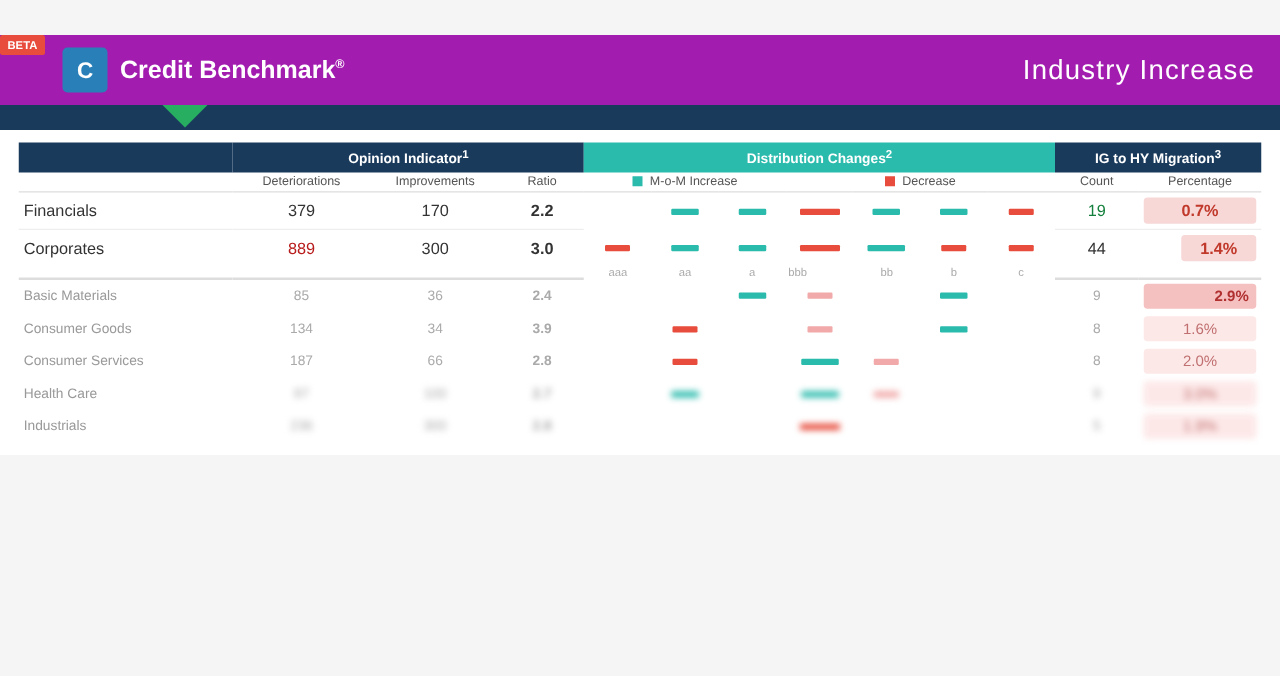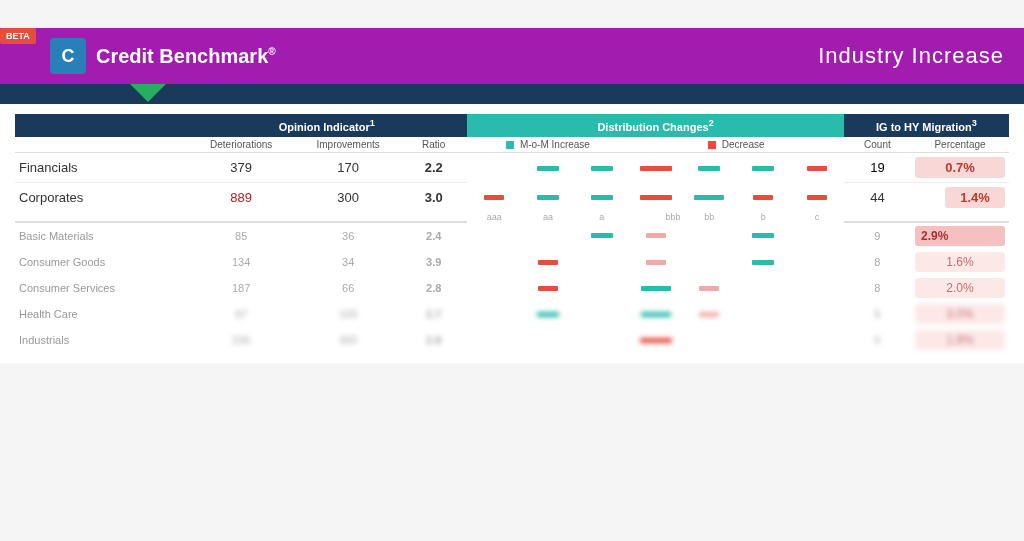"19" td.count-cell { color: #000000 -> #15803d }
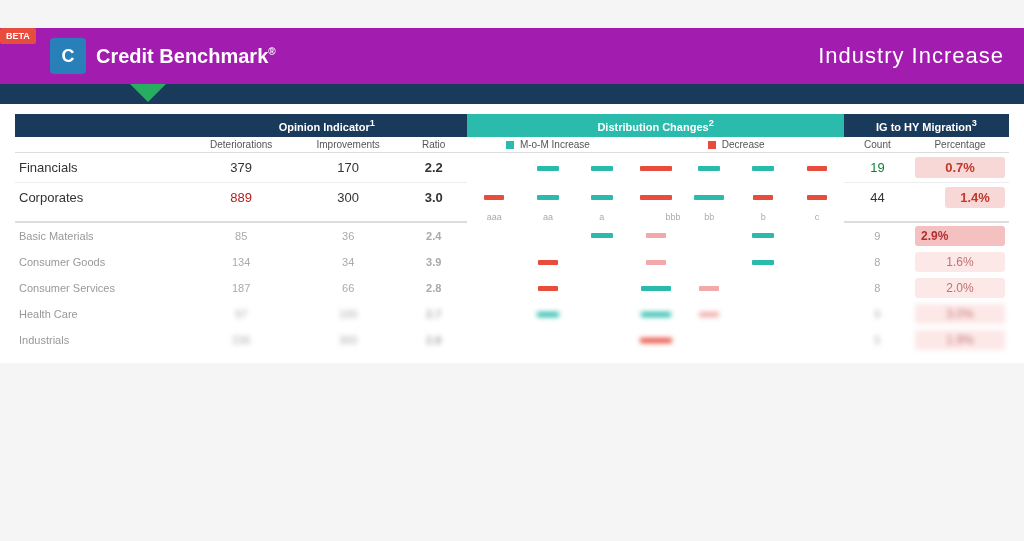"bbb" td { text-align: right -> left }
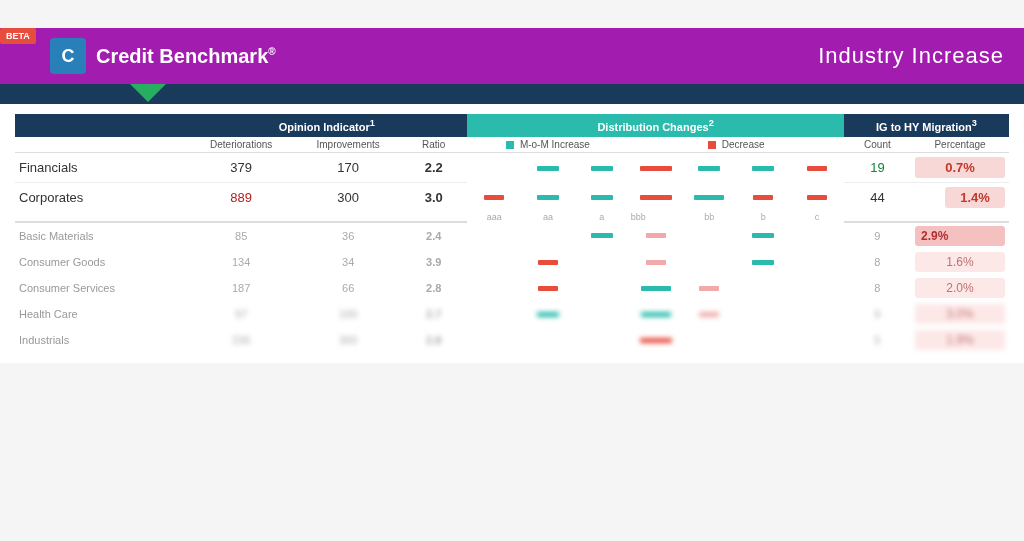"2.9%" td { text-align: left -> right }
